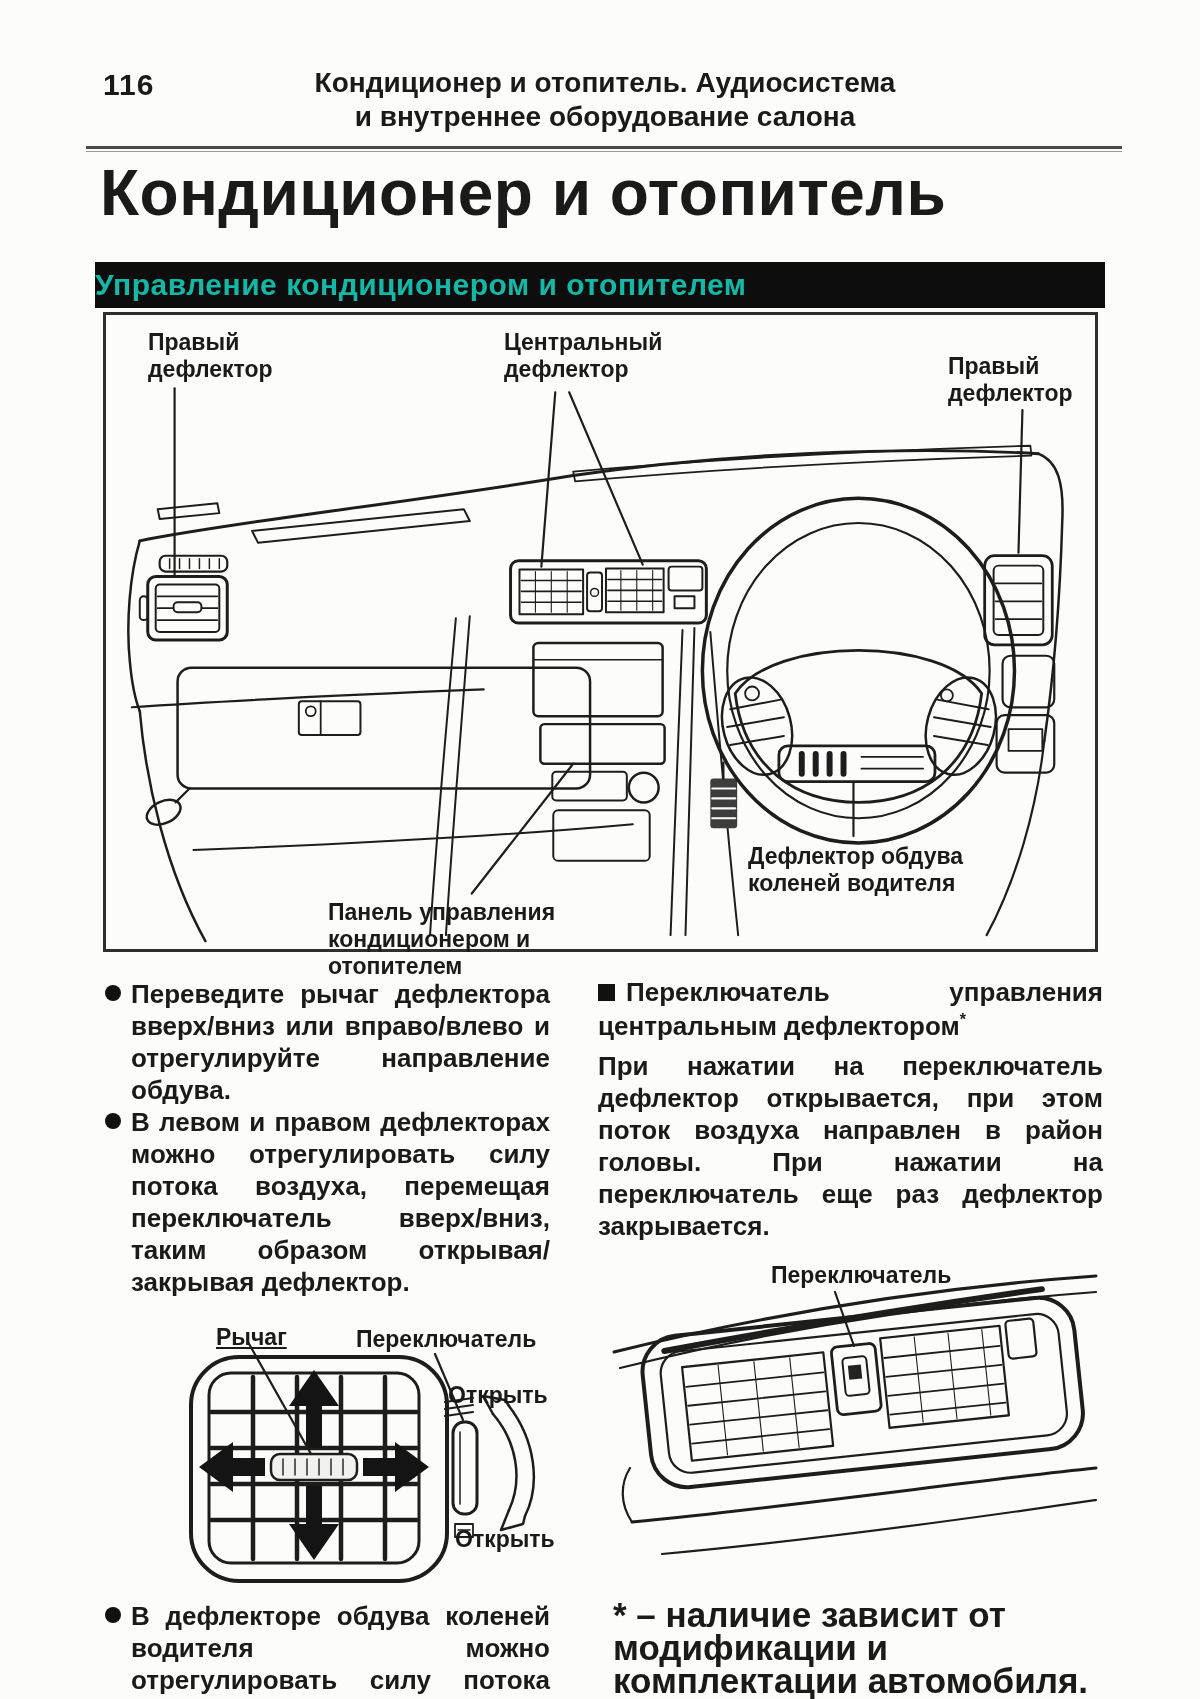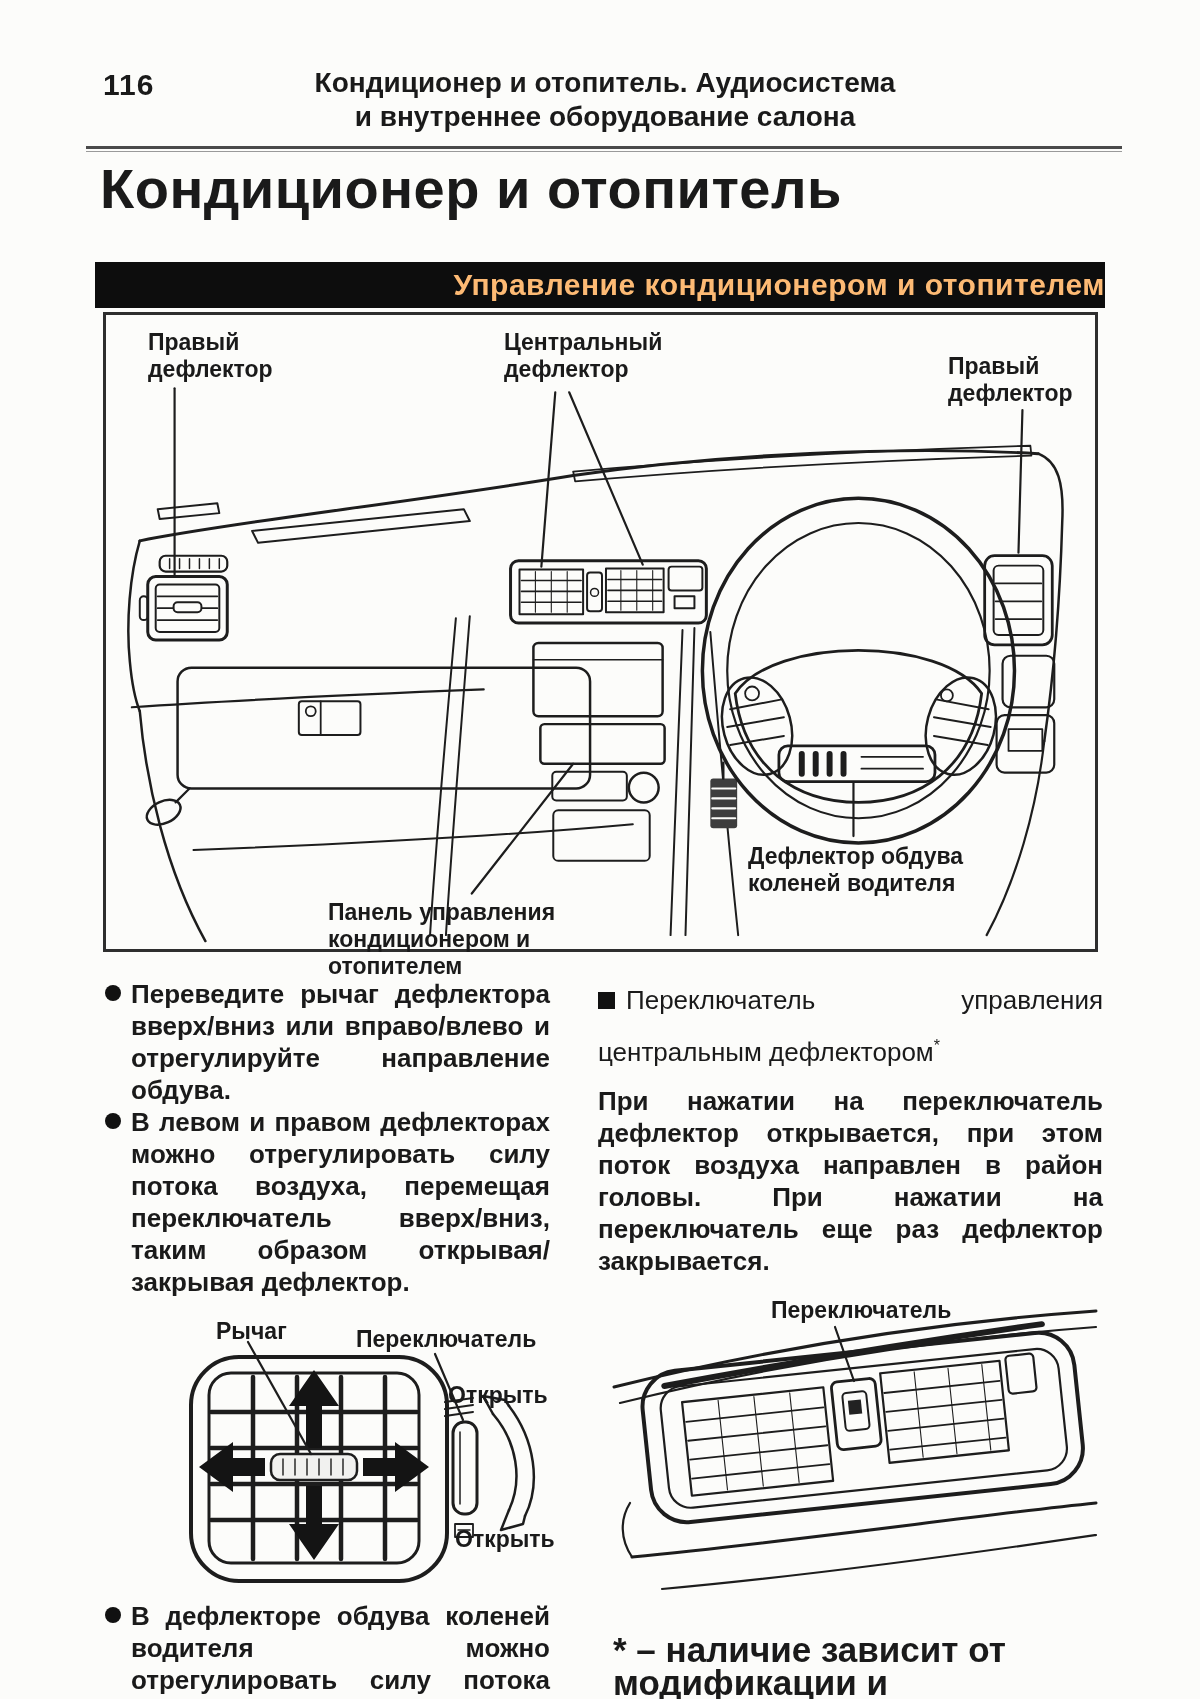"Кондиционер и отопитель" .page-title { font-size: 56px -> 64px }
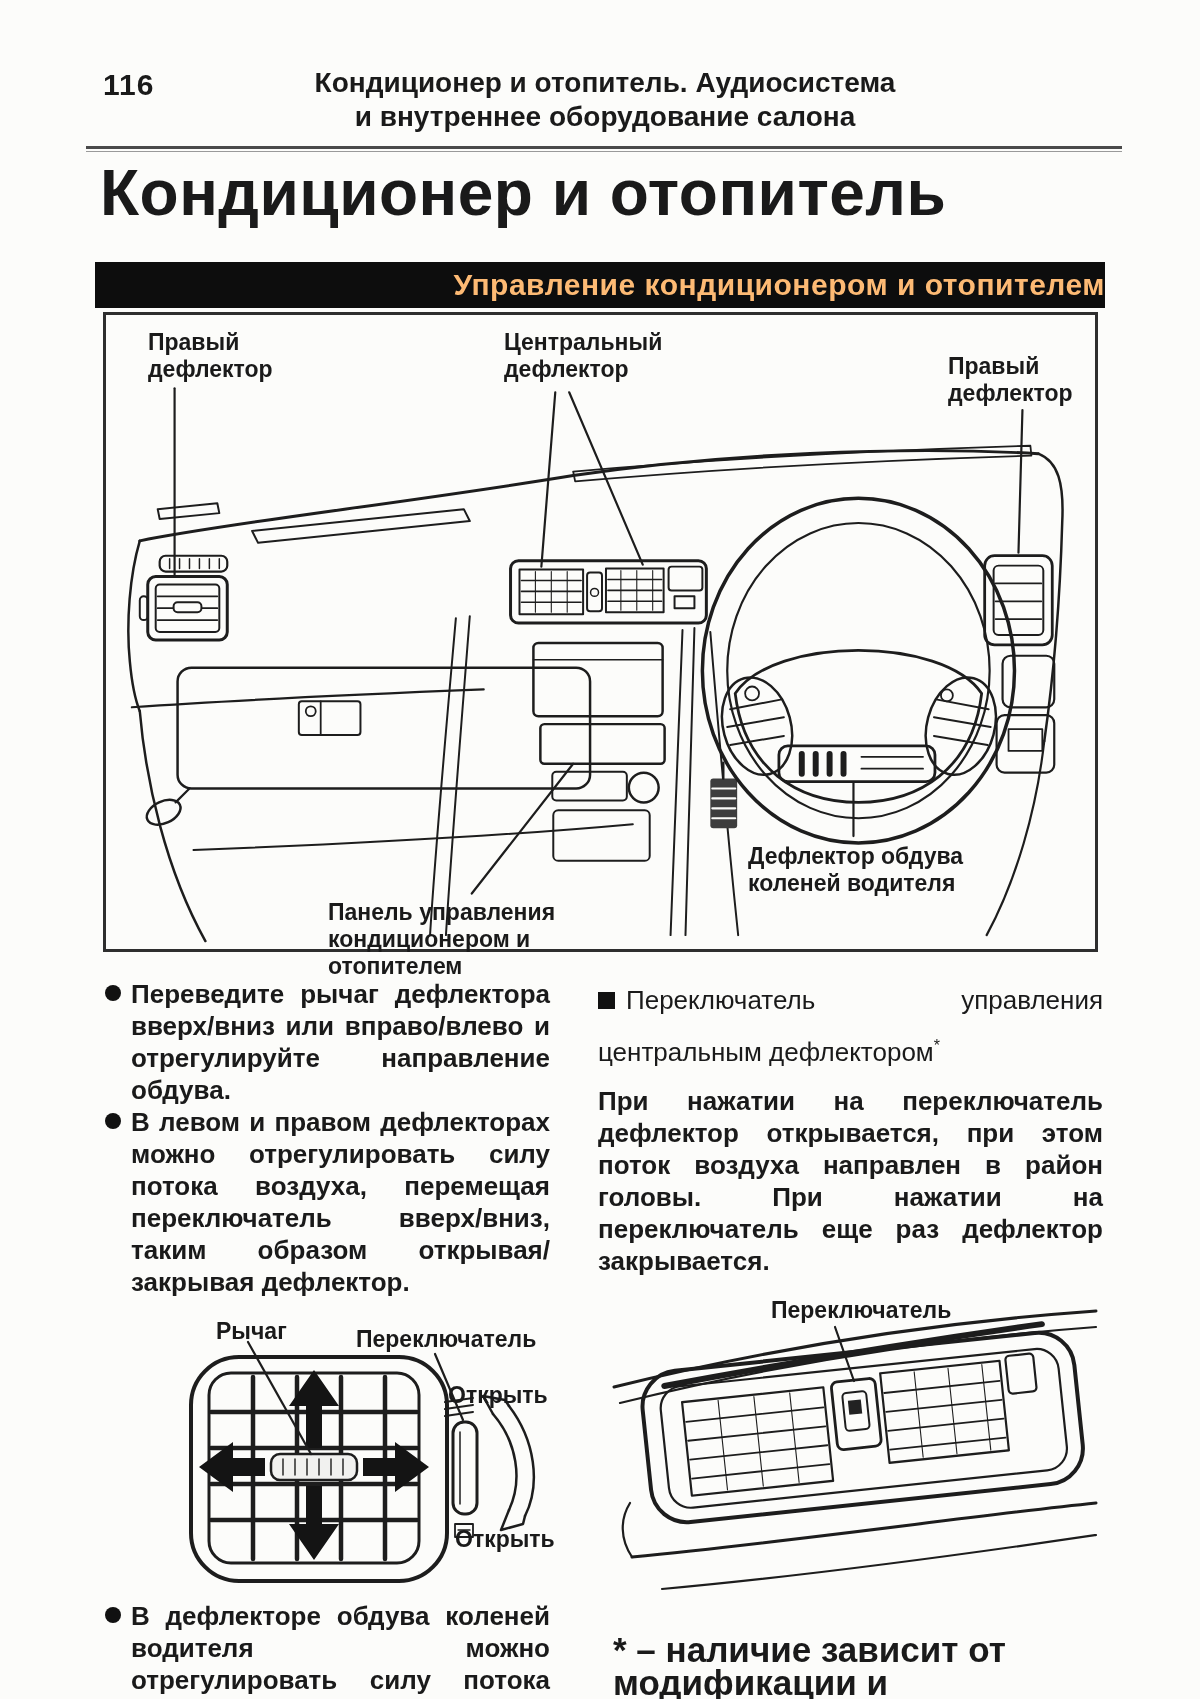"Управление кондиционером и отопителем" .banner { color: #fdba74 -> #14b8a6; text-align: right -> left }
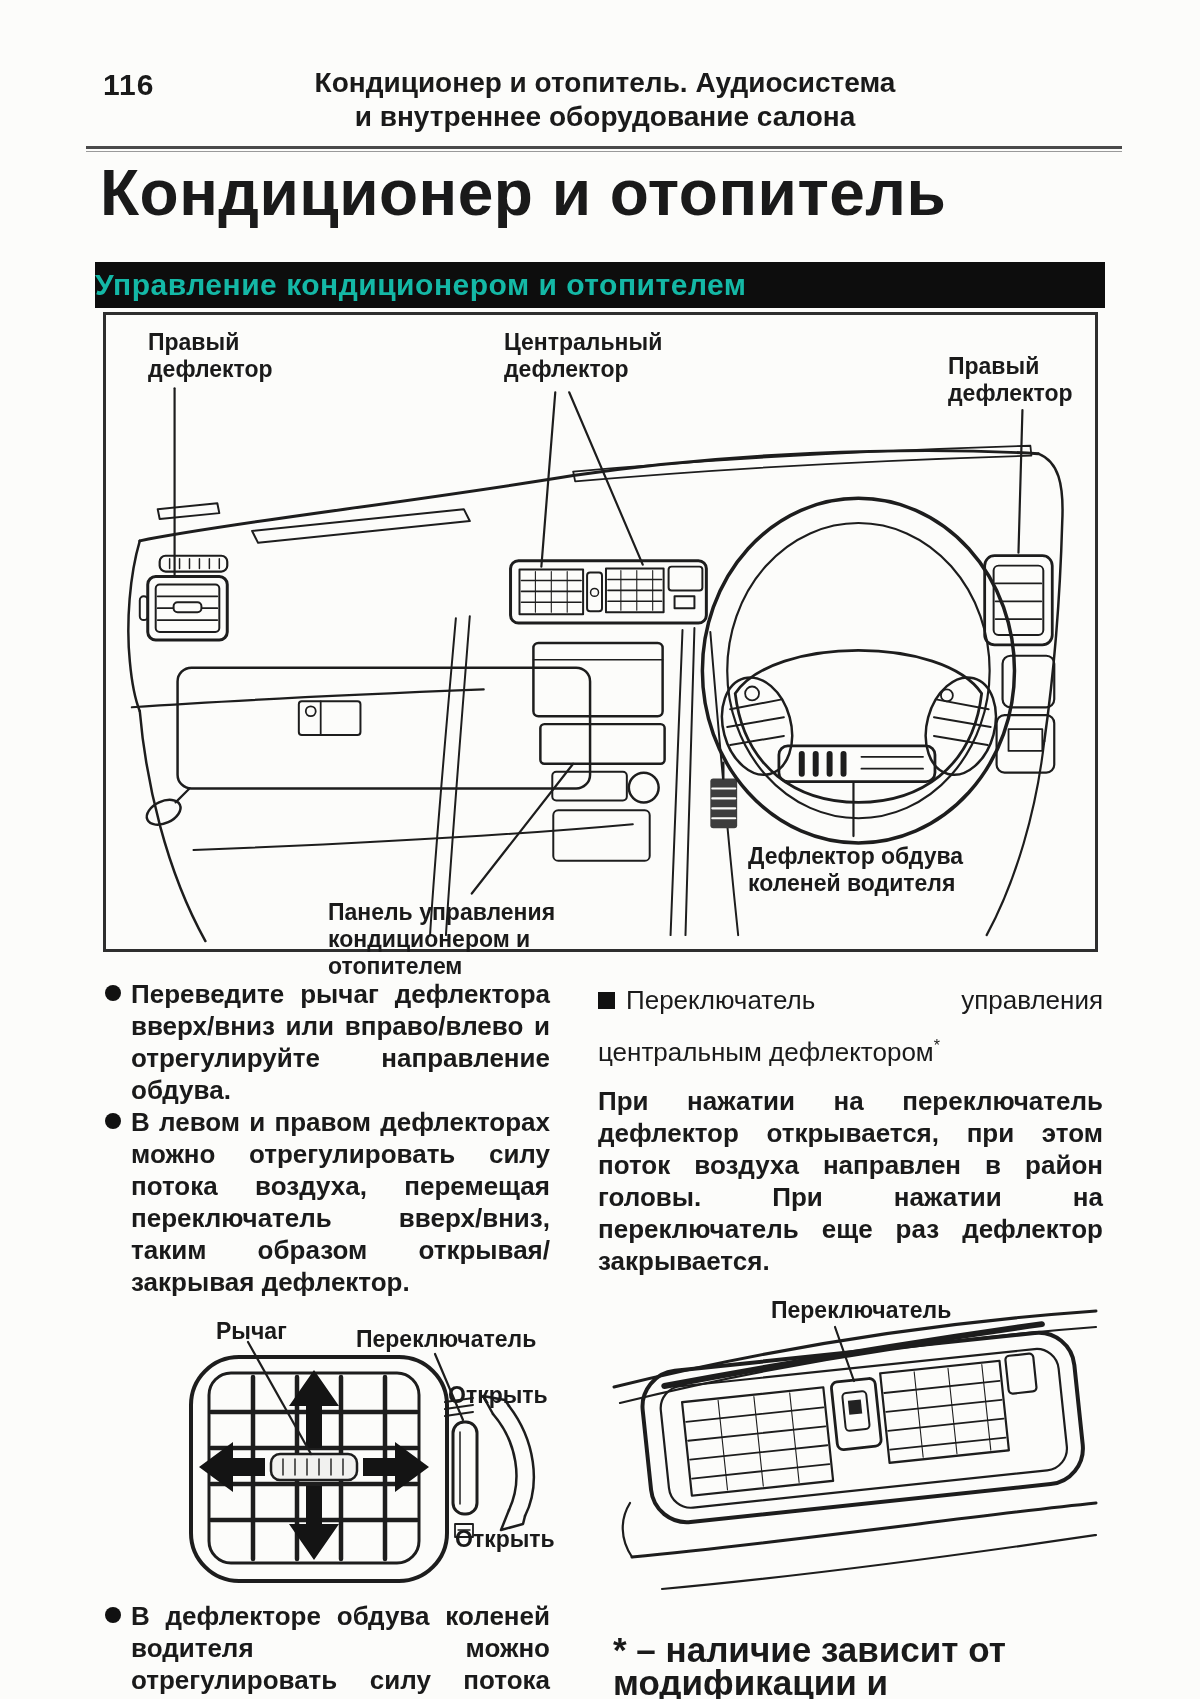"Переключатель управления центральным" .sub-head { font-weight: 400 -> 700; line-height: 45px -> 28px }
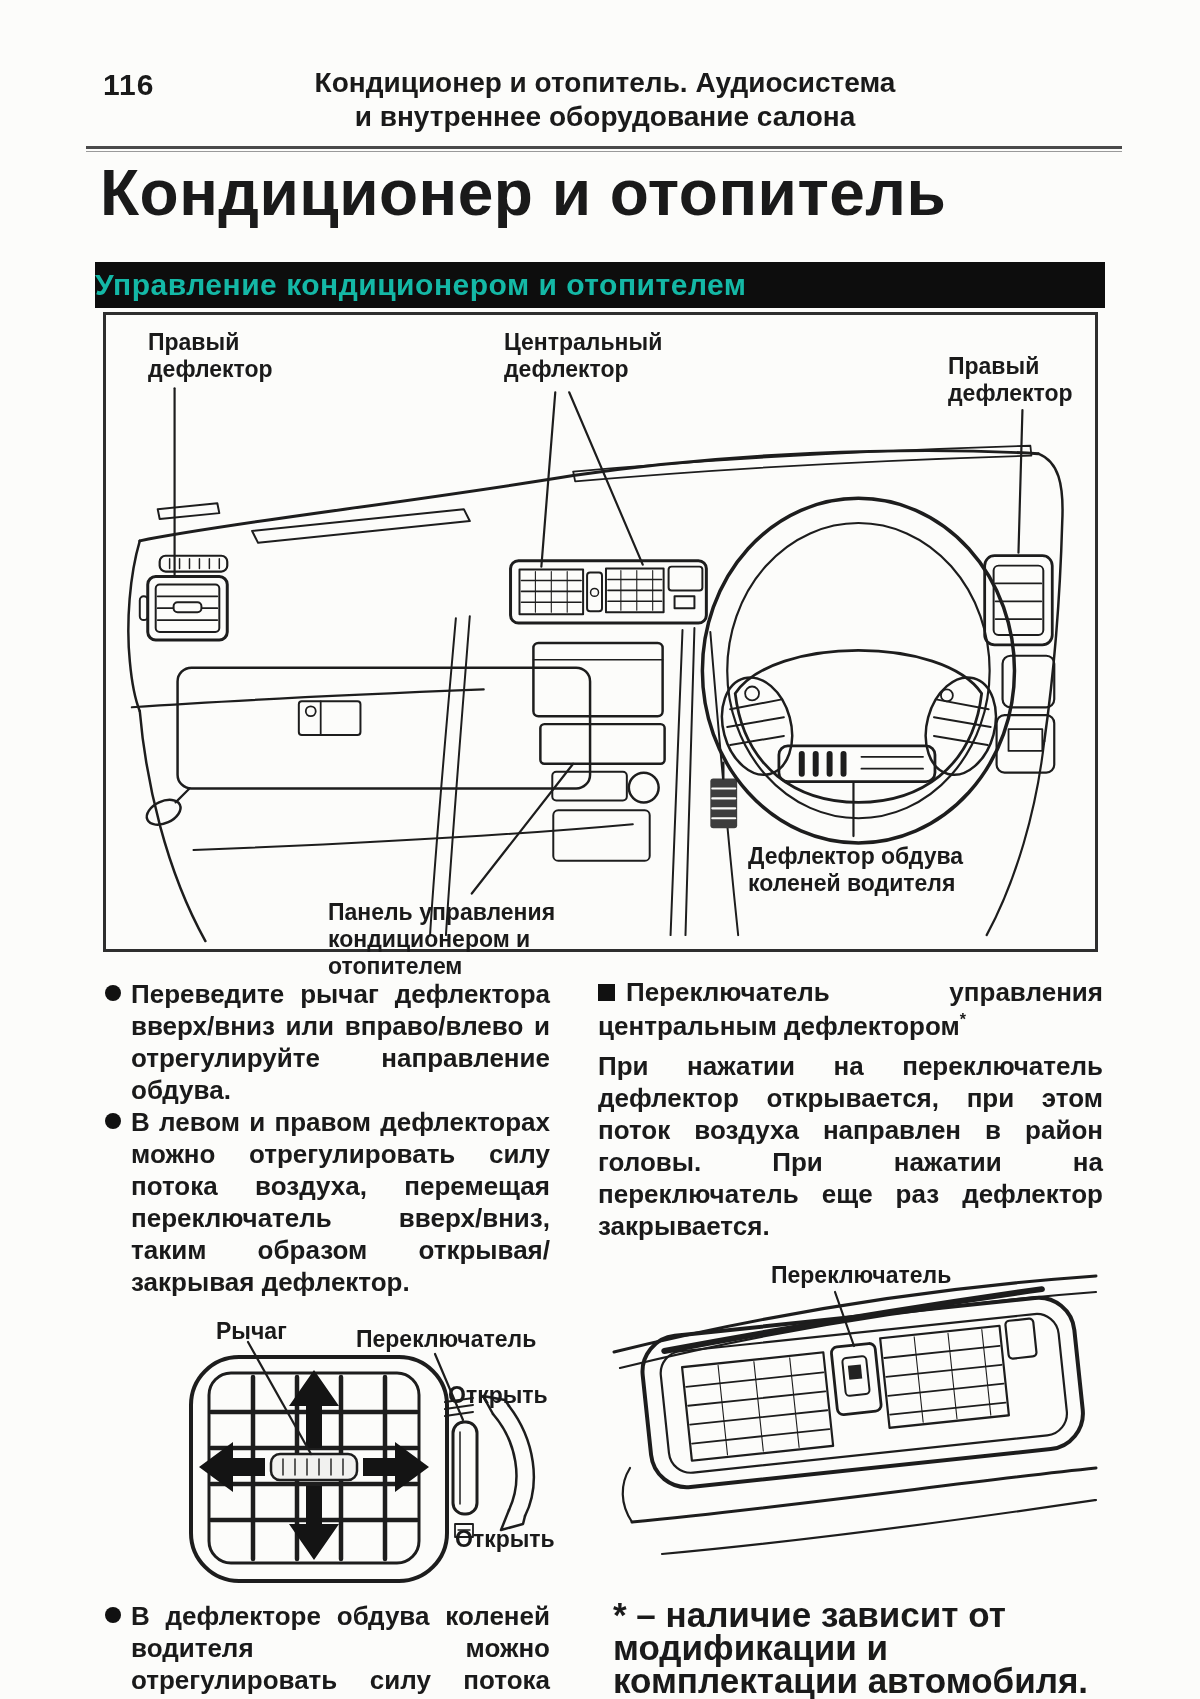"Рычаг" div.fig-label { text-decoration: none -> underline; top: 16px -> 22px }
